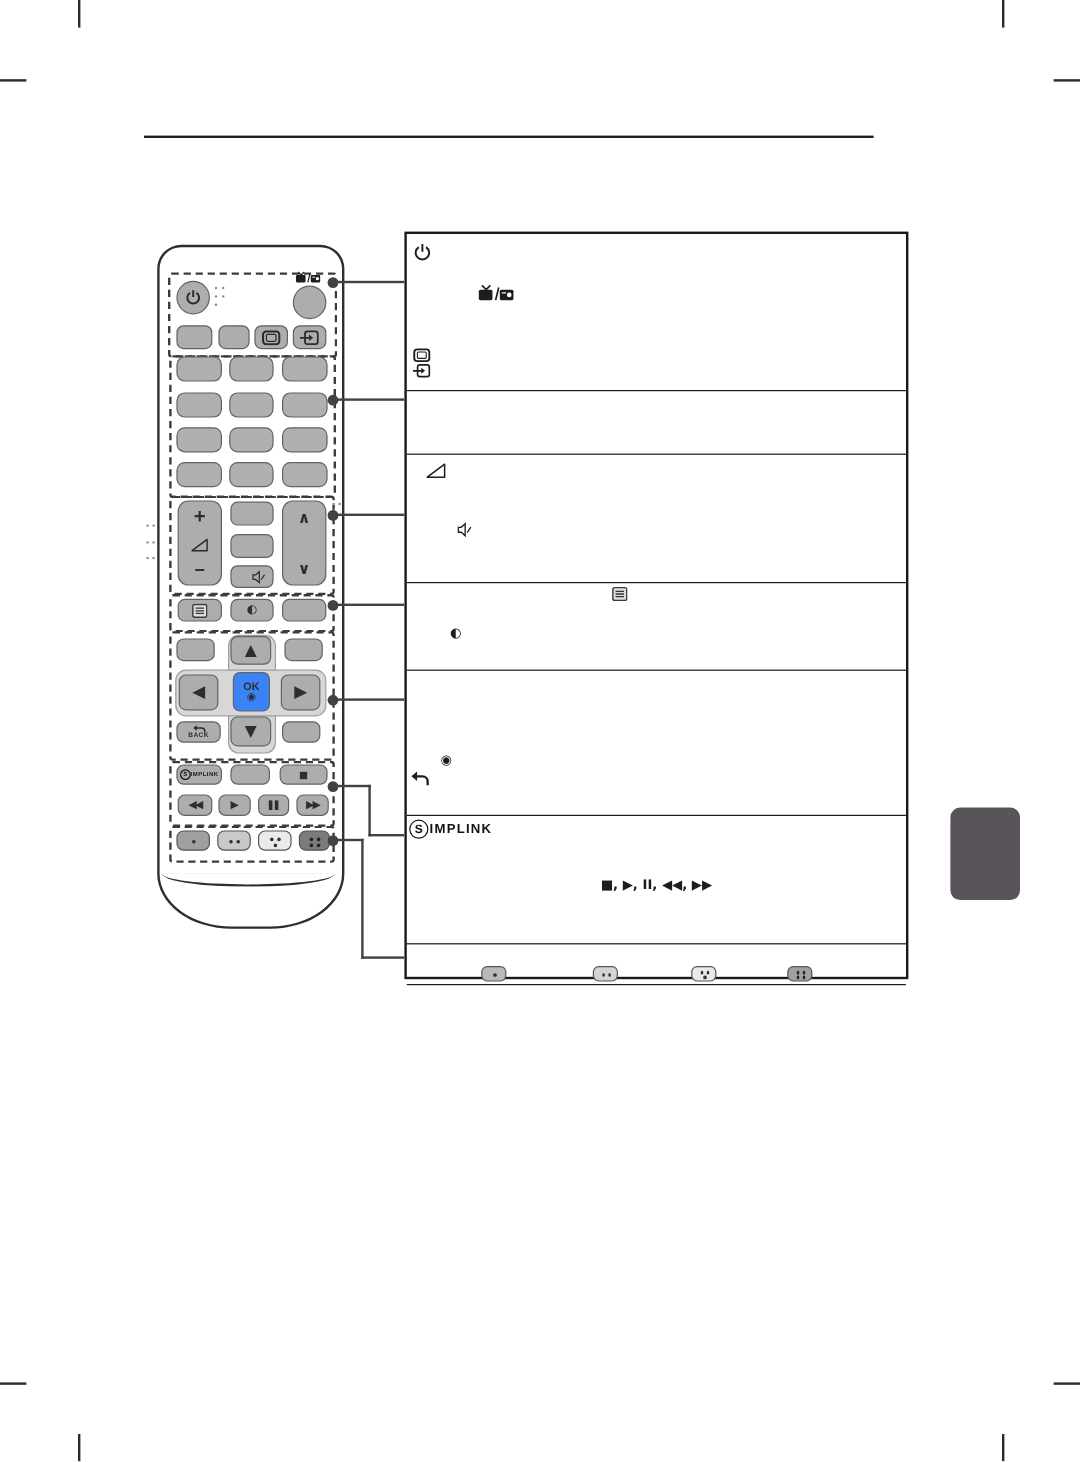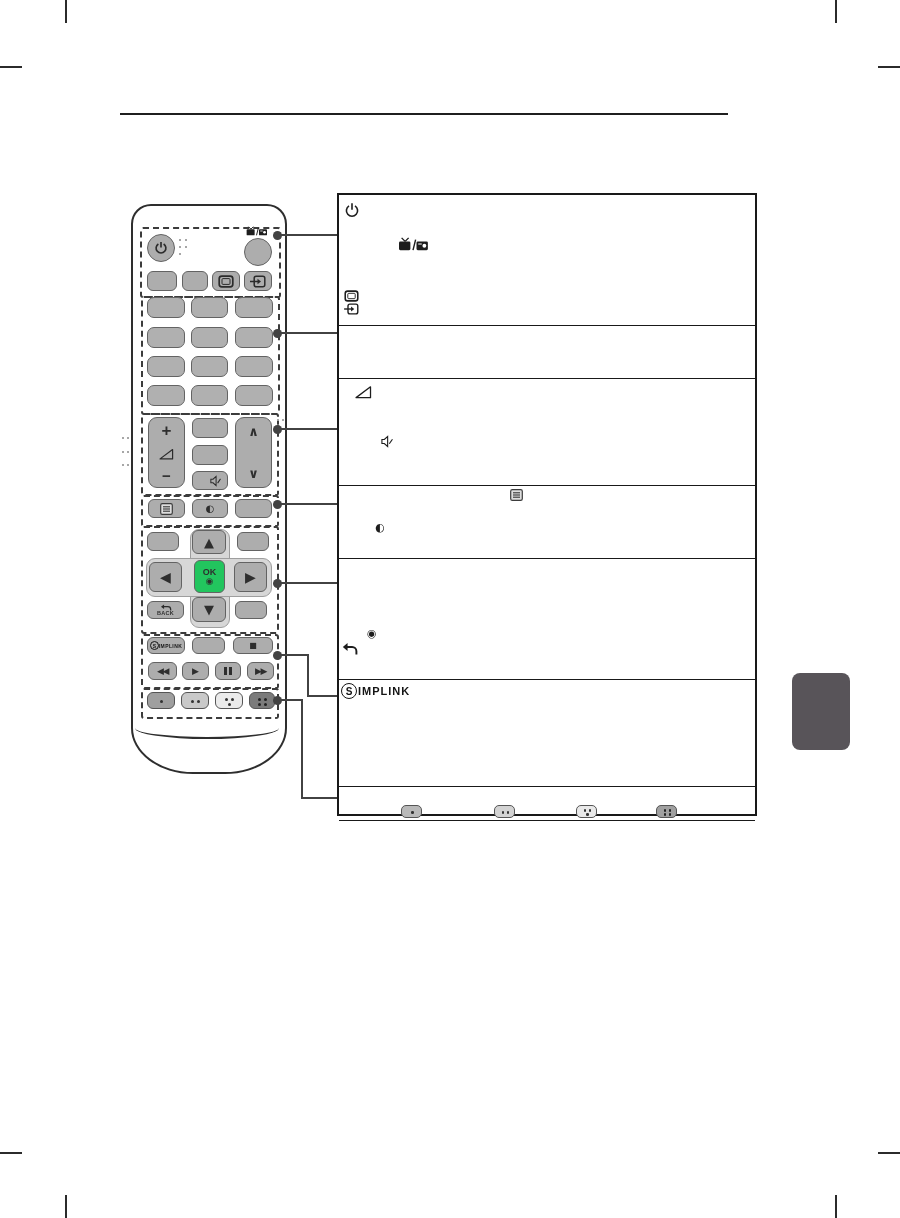"OK" .okbtn { background: #22c55e -> #3b82f6 }
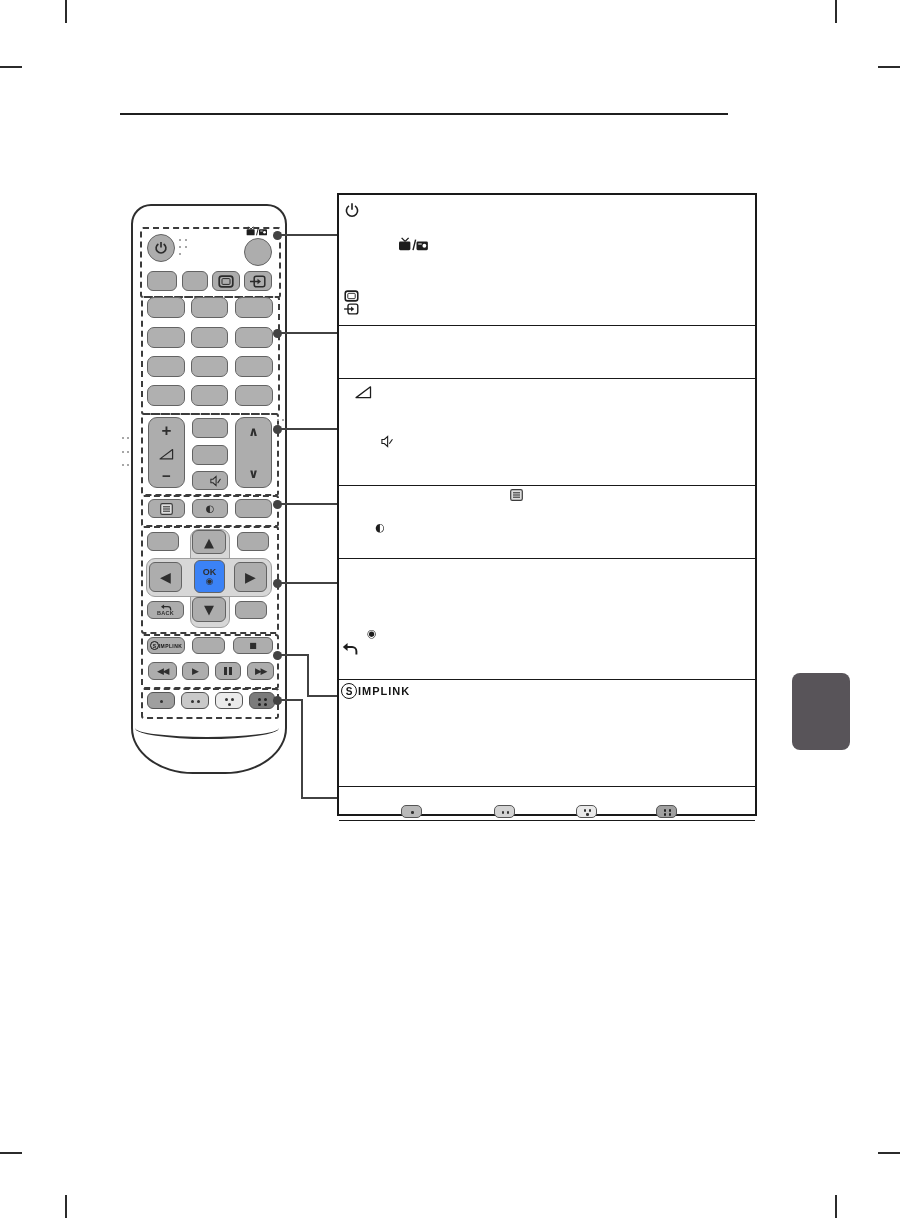"■, ▶, II, ◀◀, ▶▶" span.abs { html: none -> <span>■, ▶, II, ◀◀, ▶▶</span> }
